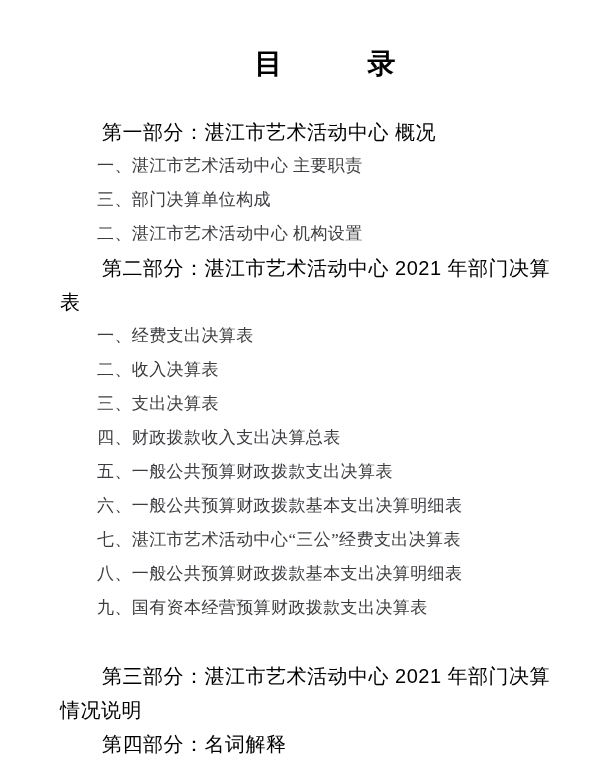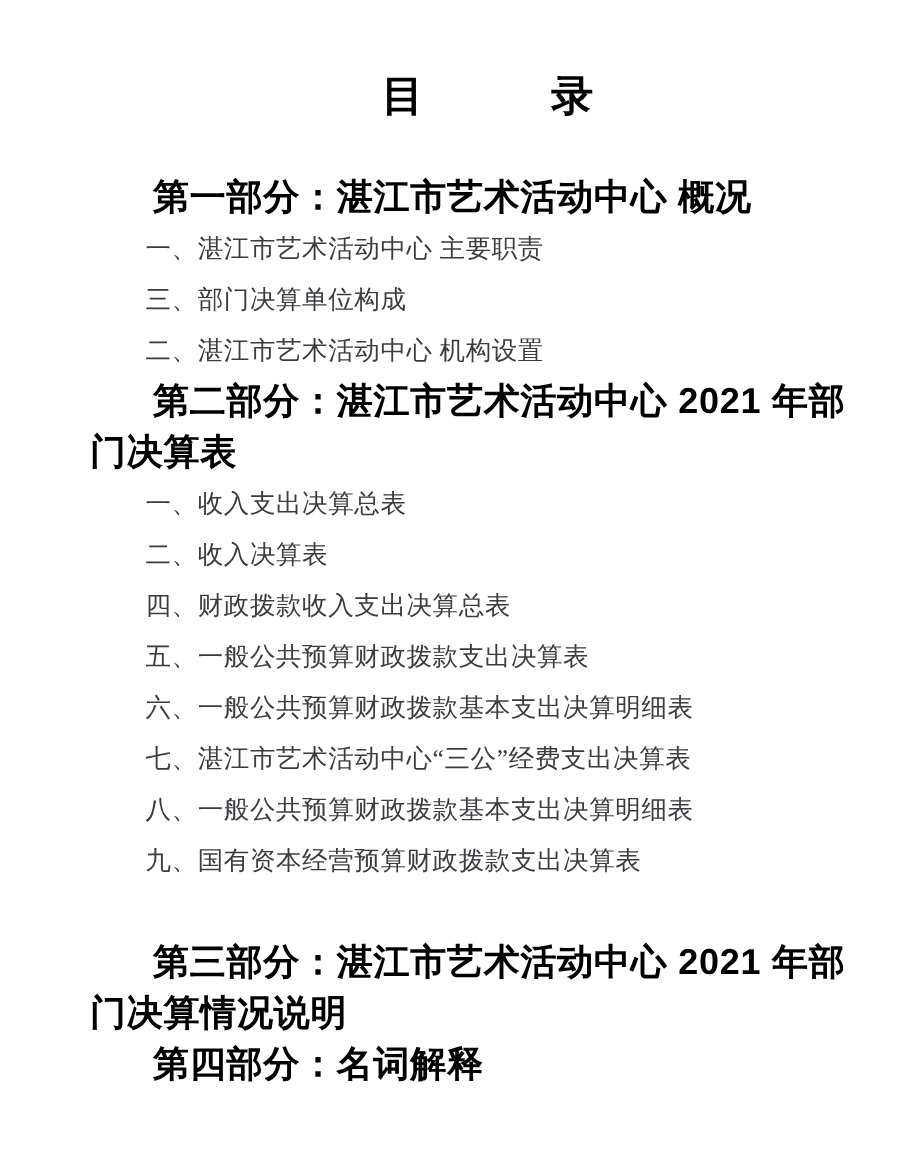"第一部分：湛江市艺术活动中心 概况" .heading { font-size: 24px -> 20px; font-weight: bold -> normal }
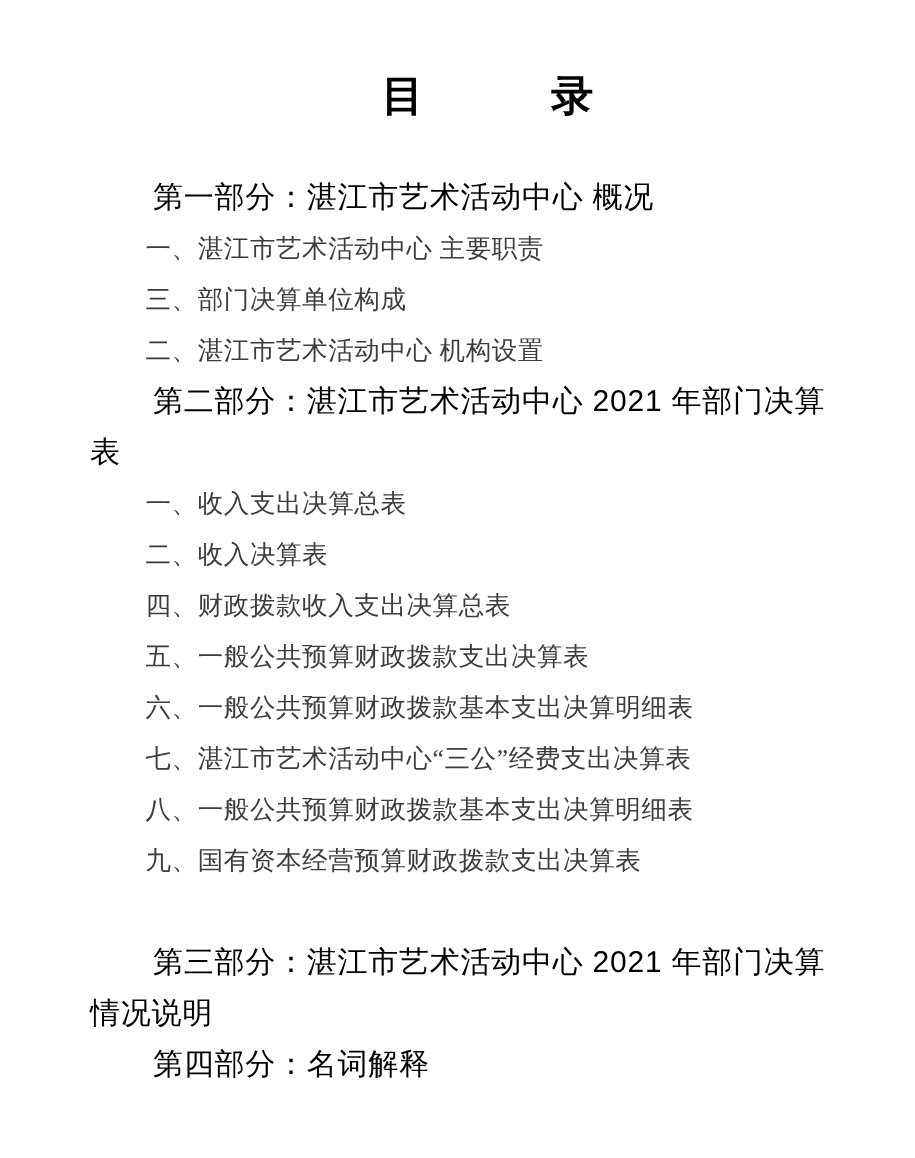"一、收入支出决算总表" p.item { text: 收入支出决算总 -> 经费支出决算 }
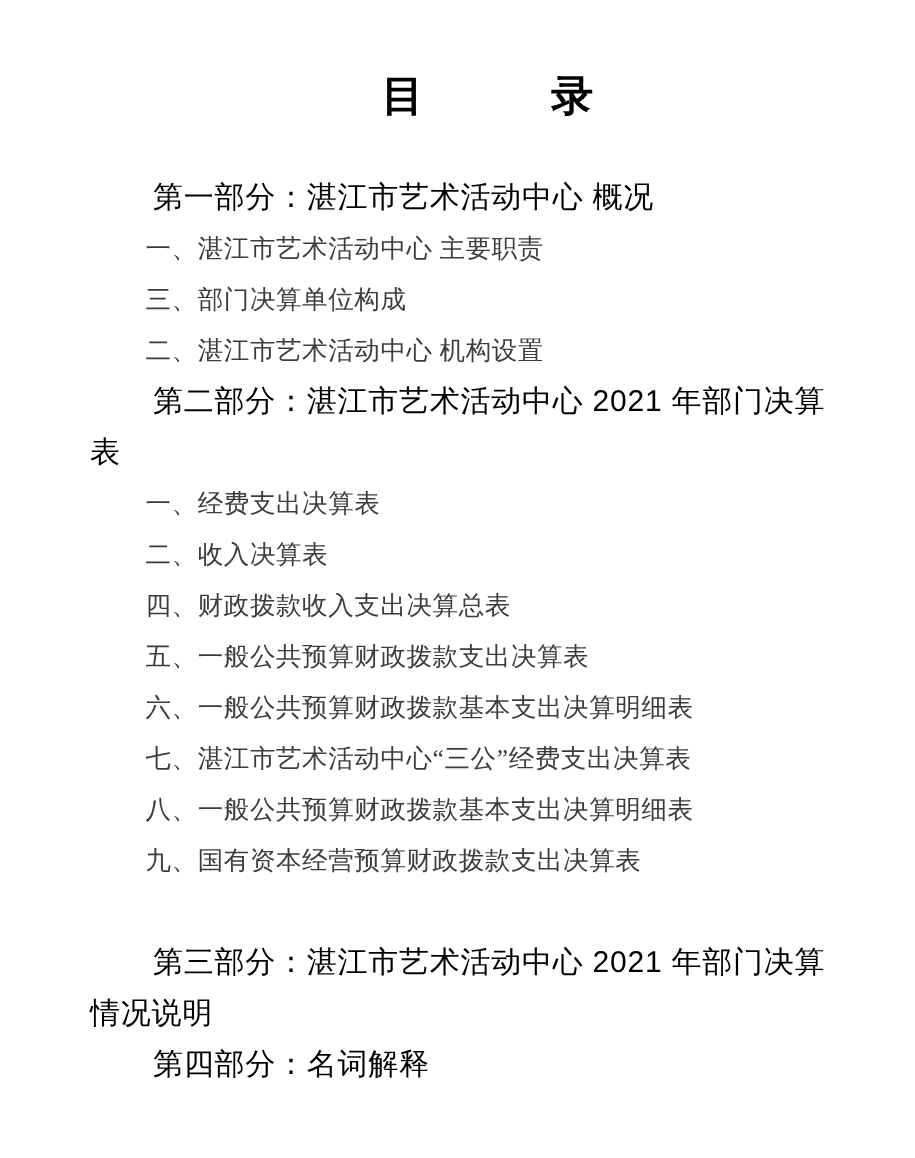"三、支出决算表" p.item { html: none -> <p>三、支出决算表</p> }
